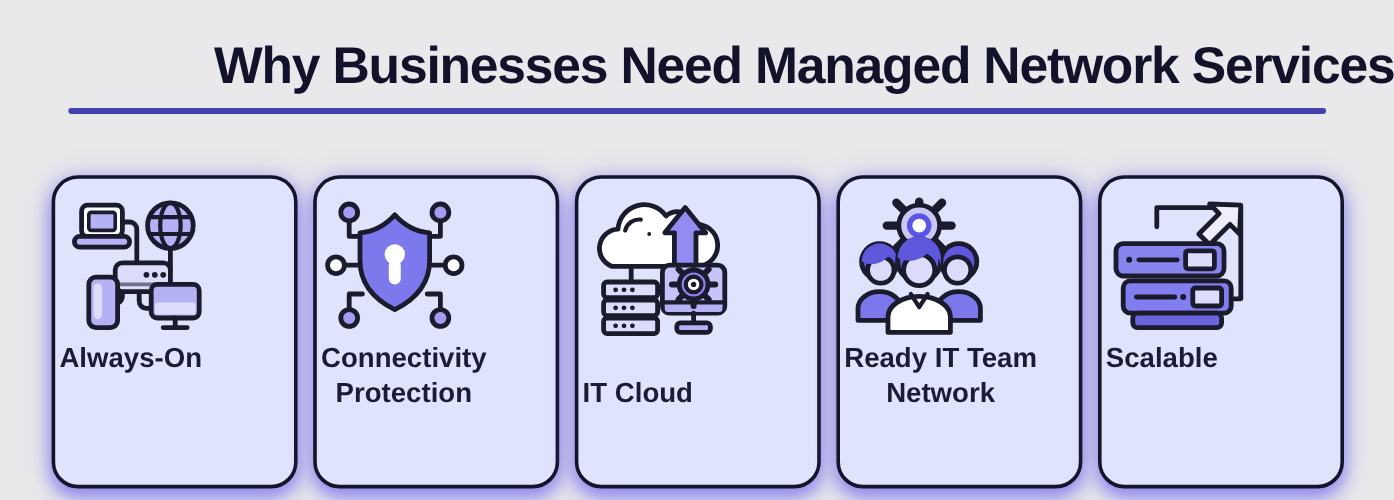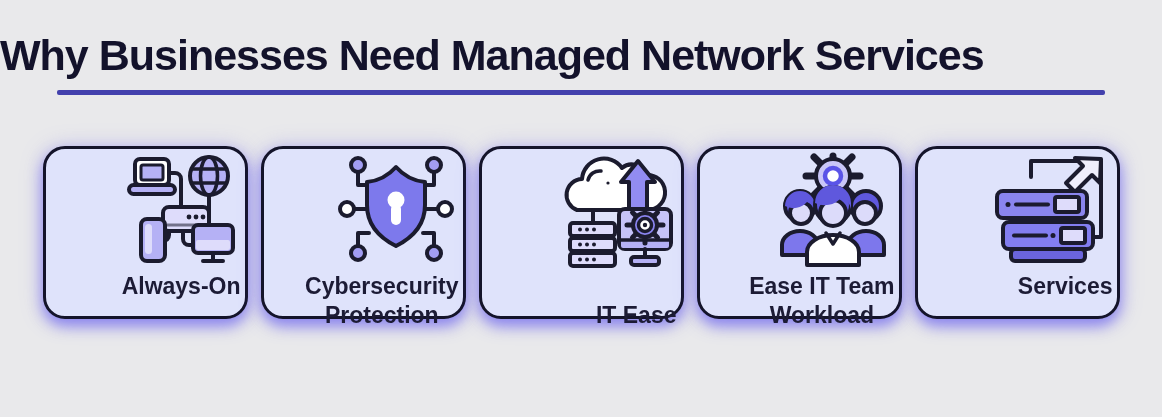"Why Businesses Need Managed Network" h1.title { text-align: left -> right }
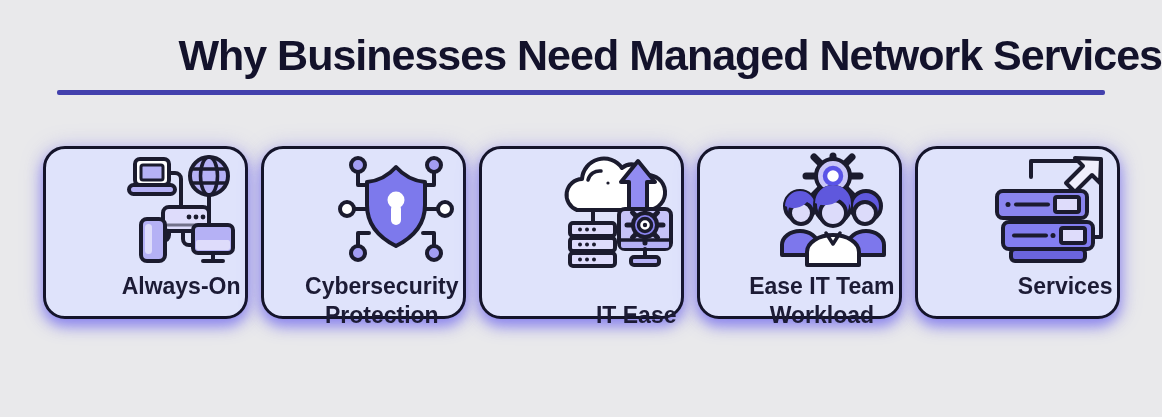"Always-On" .card { align-items: flex-end -> flex-start; height: 173px -> 261px; padding: 0 4px 24px -> 12px 4px 24px }
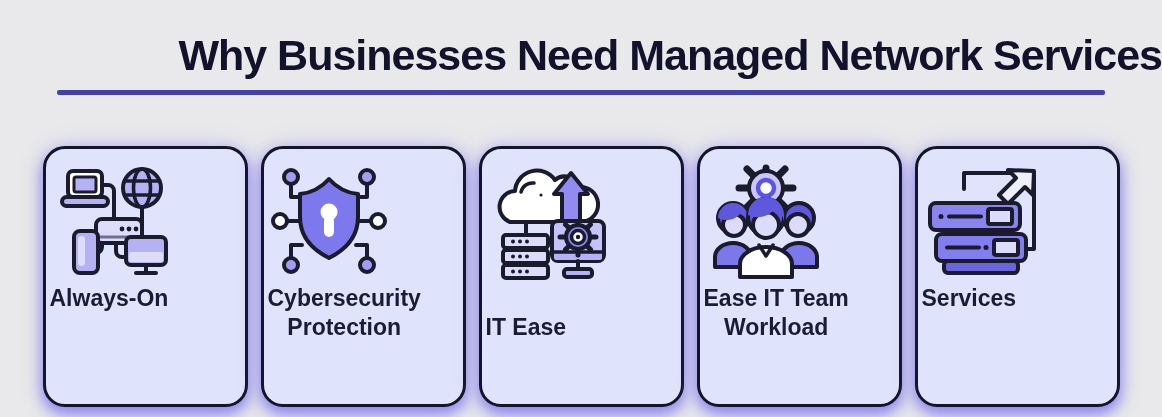"Cybersecurity" span { text: Cybersecurity -> Connectivity }
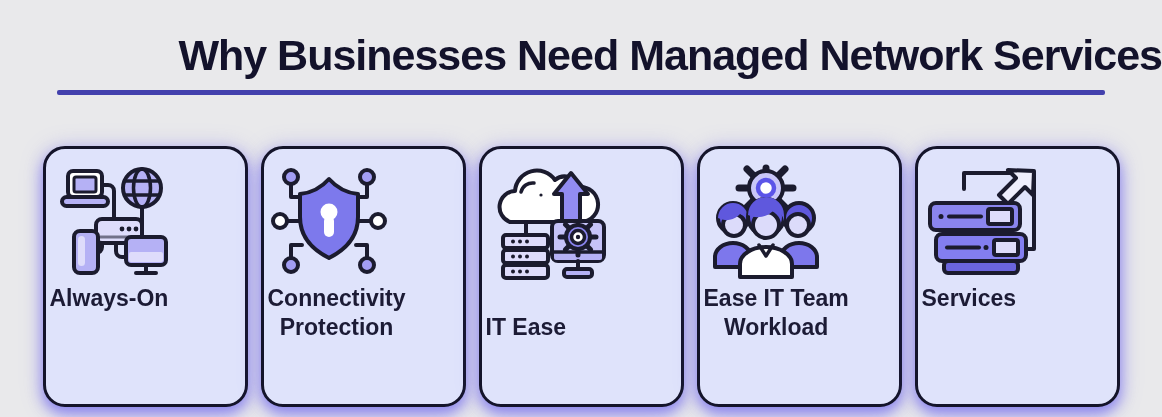"Ease IT Team" span { text: Ease -> Ready }
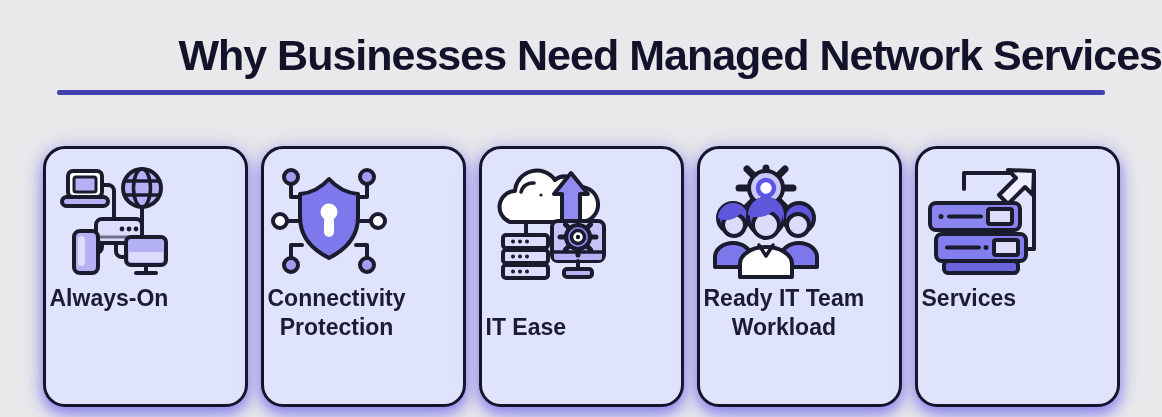"Services" span { text: Services -> Scalable }
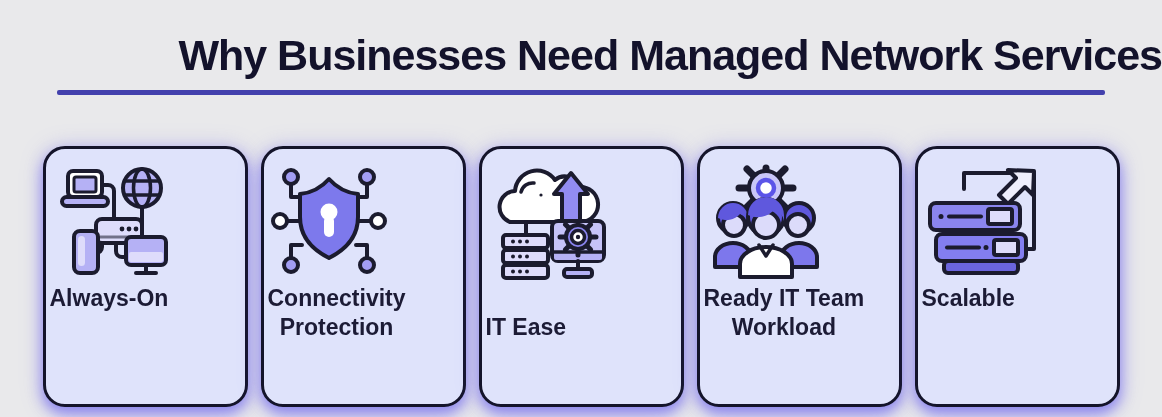"IT Ease" span { text: Ease -> Cloud }
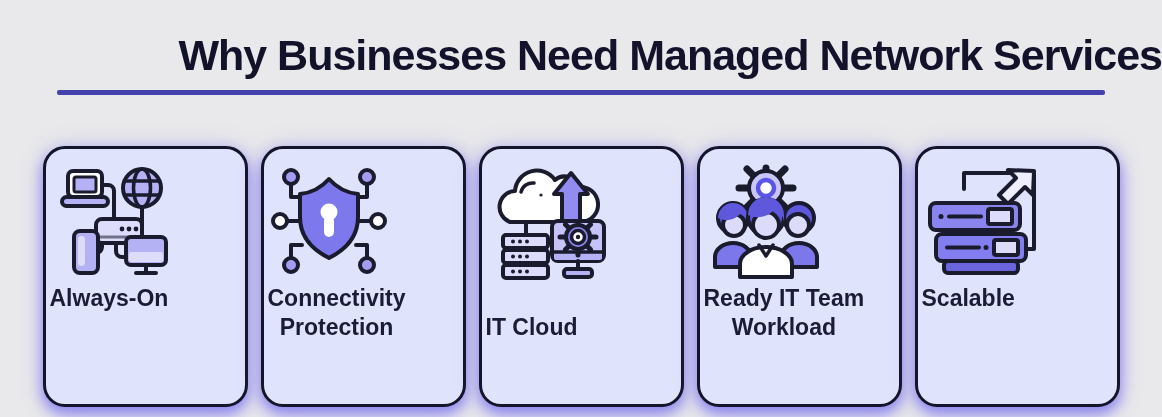"Workload" span { text: Workload -> Network }
